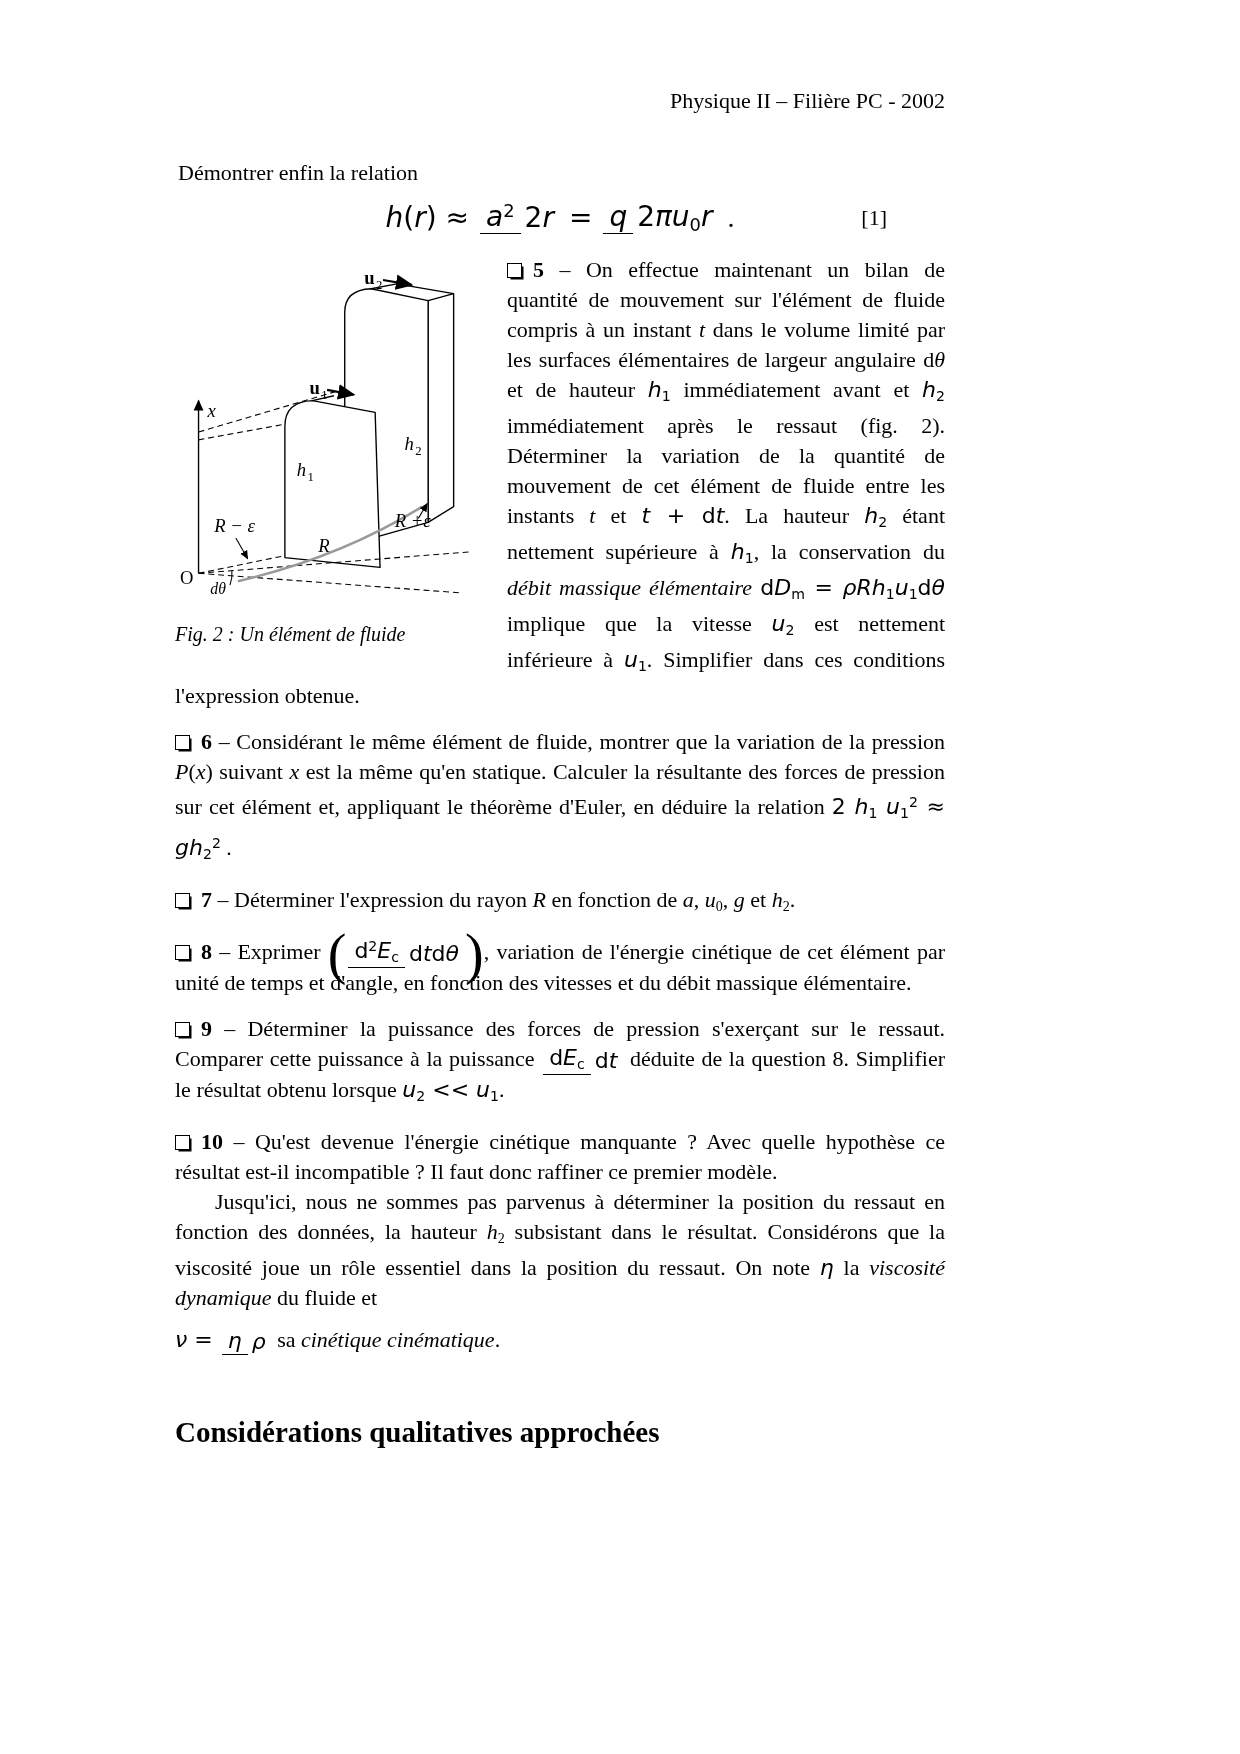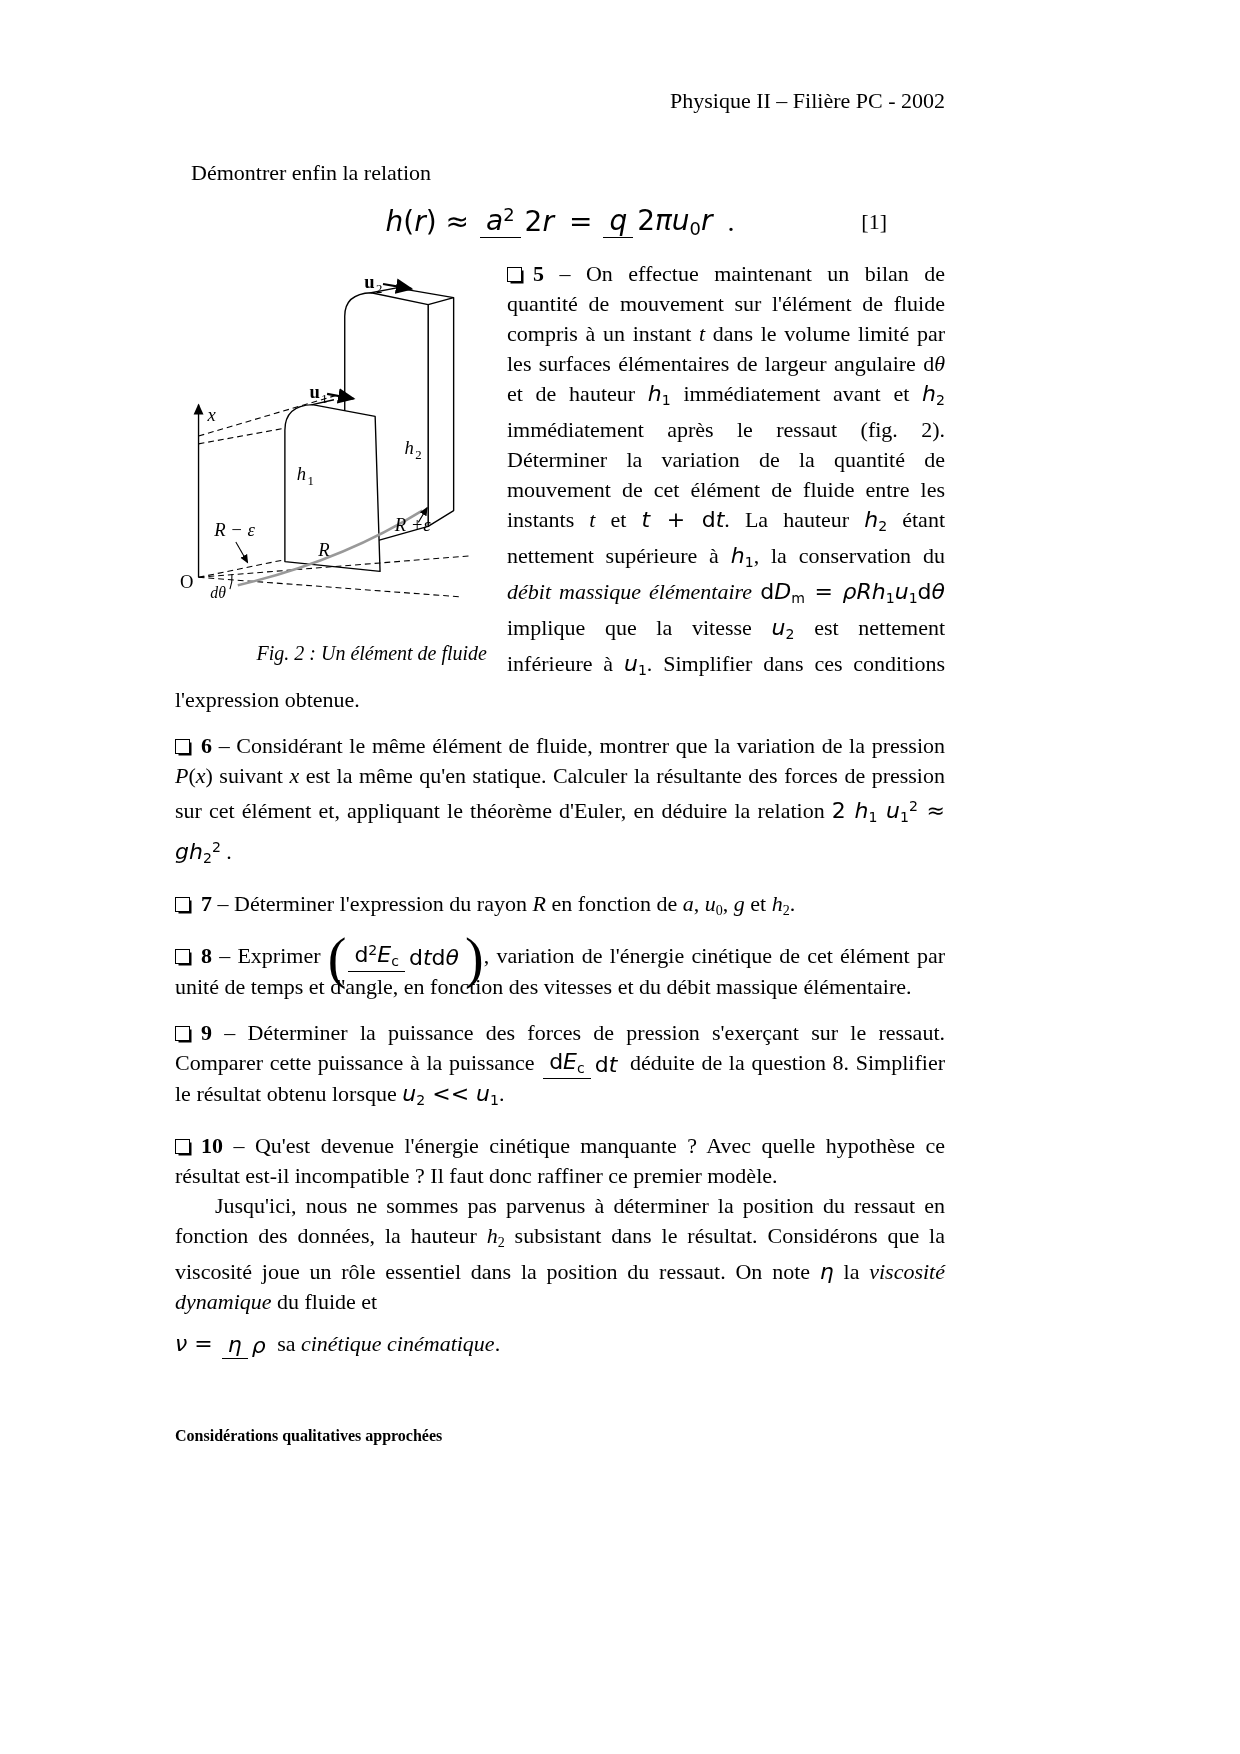"Démontrer enfin la relation" .intro { margin: 16px -> 3px }
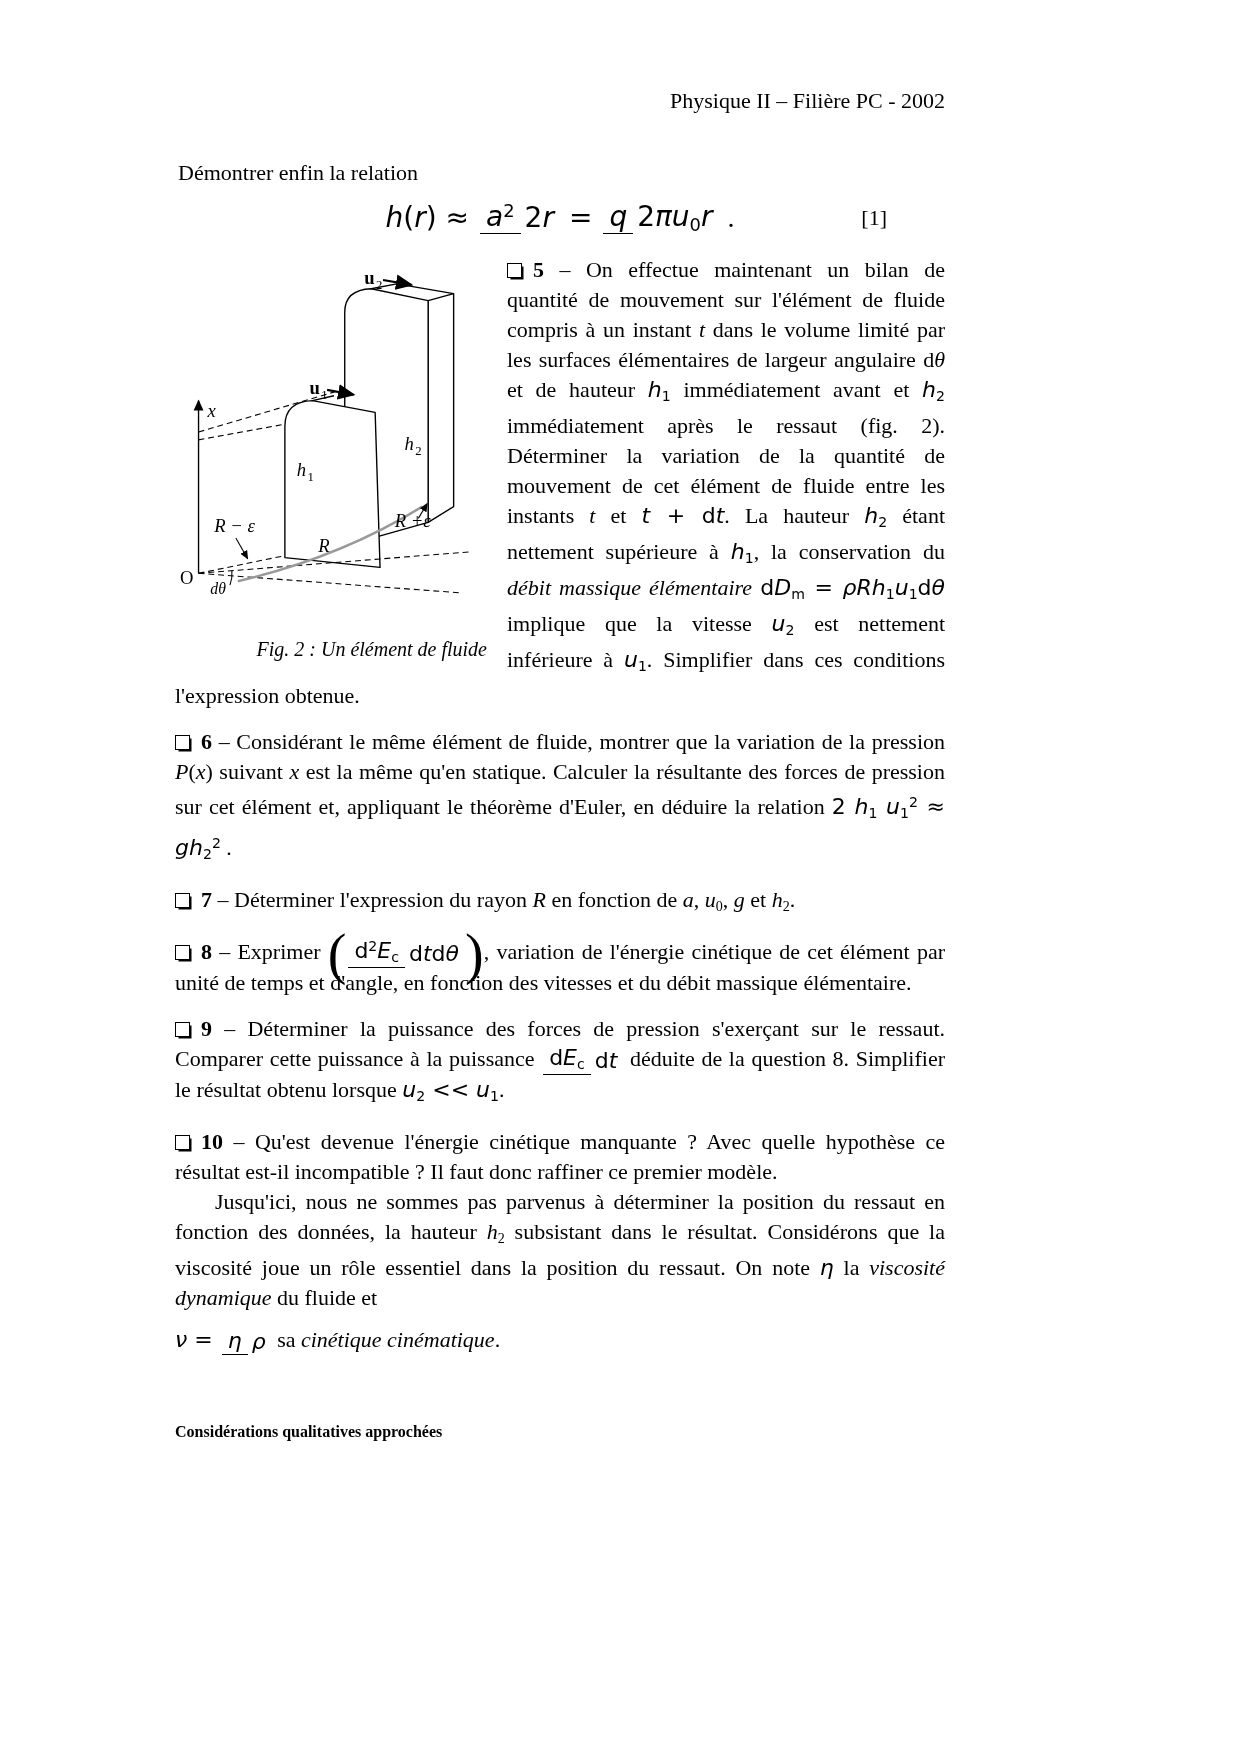"Fig. 2 : Un élément" .fig-caption { margin-top: 19px -> 4px; text-align: right -> left }
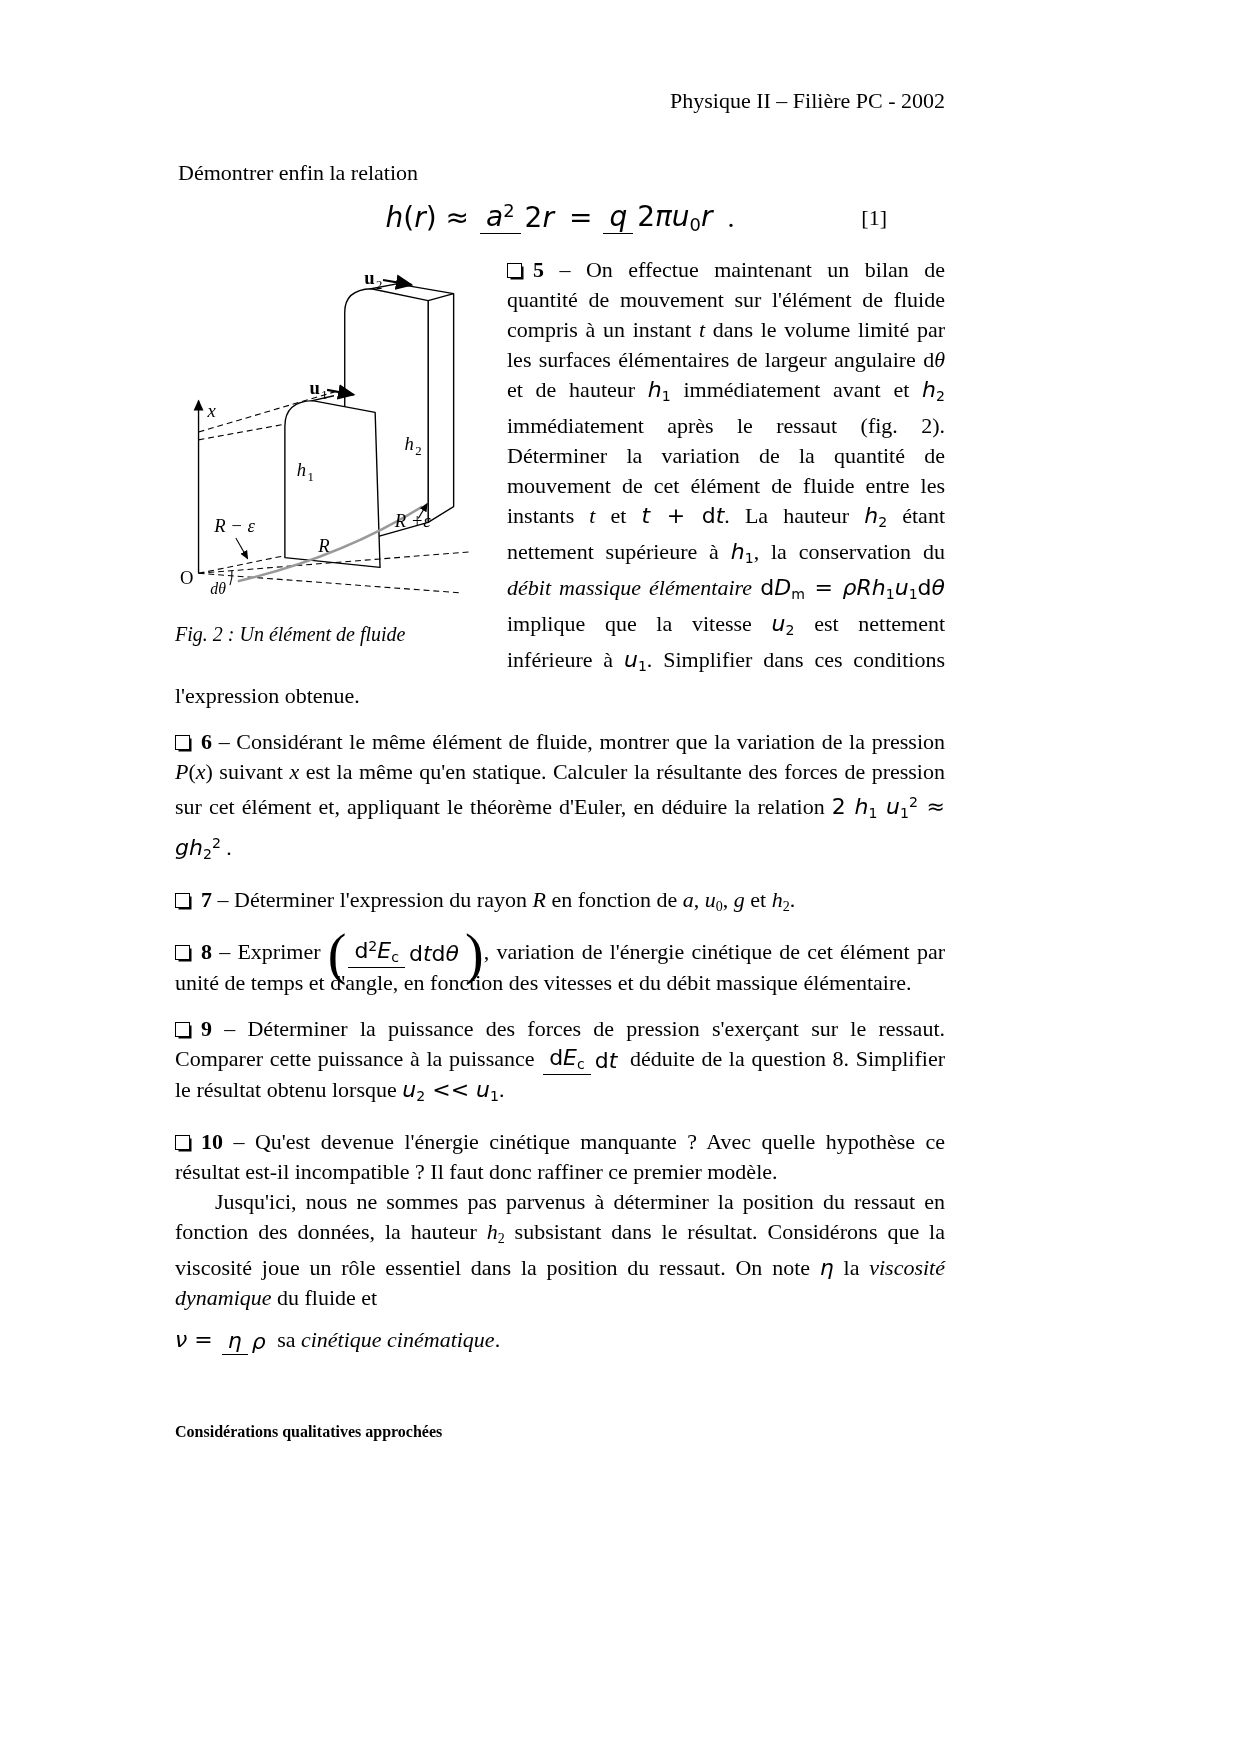"Considérations qualitatives approchées" .subheading { font-size: 16px -> 29px }
